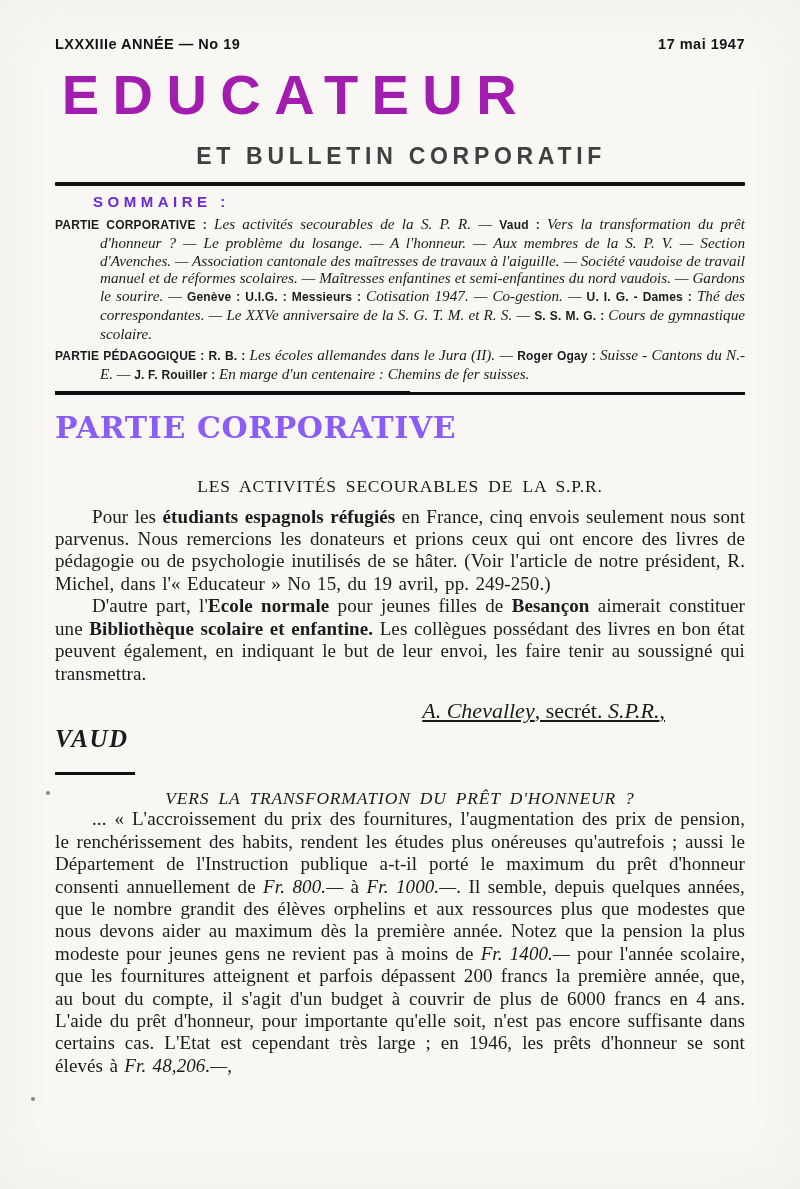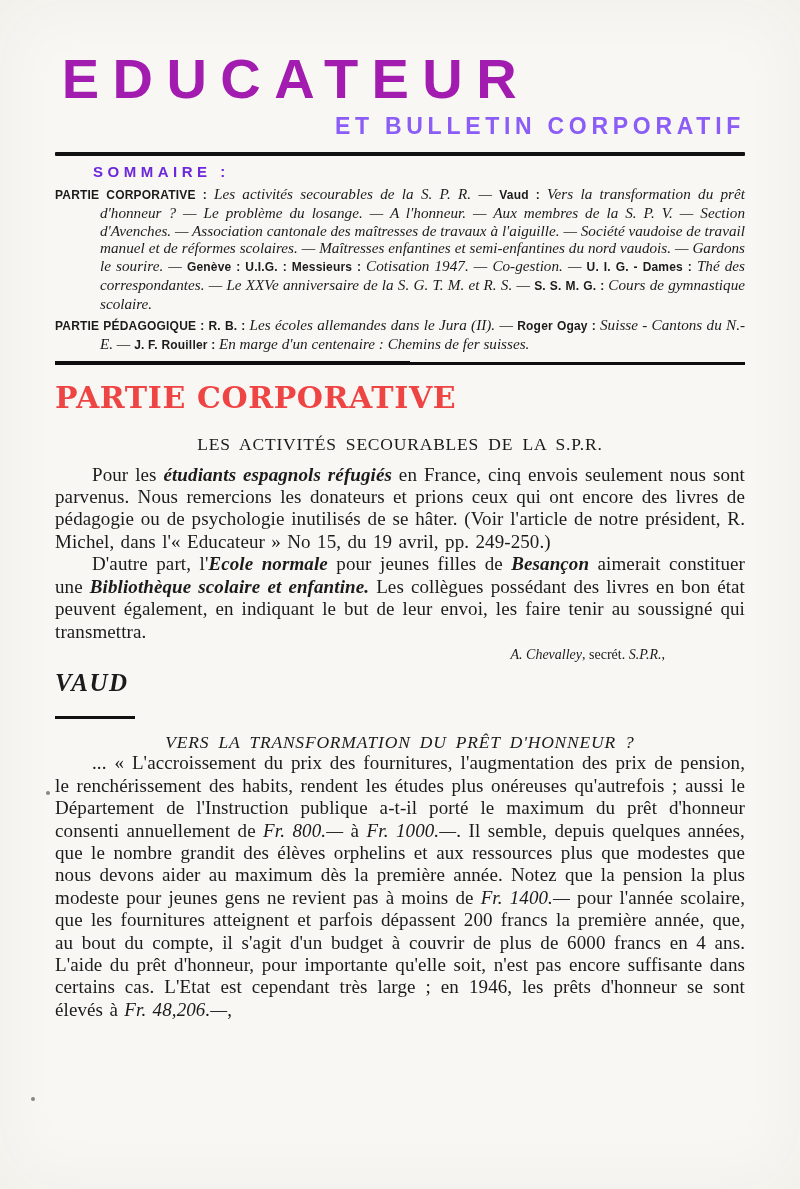"LXXXIIIe ANNÉE — No 19" div.masthead-row { html: none -> <div> <span>LXXXIIIe ANNÉE — No 19</span> <span>17 mai 1947</span> </div> }
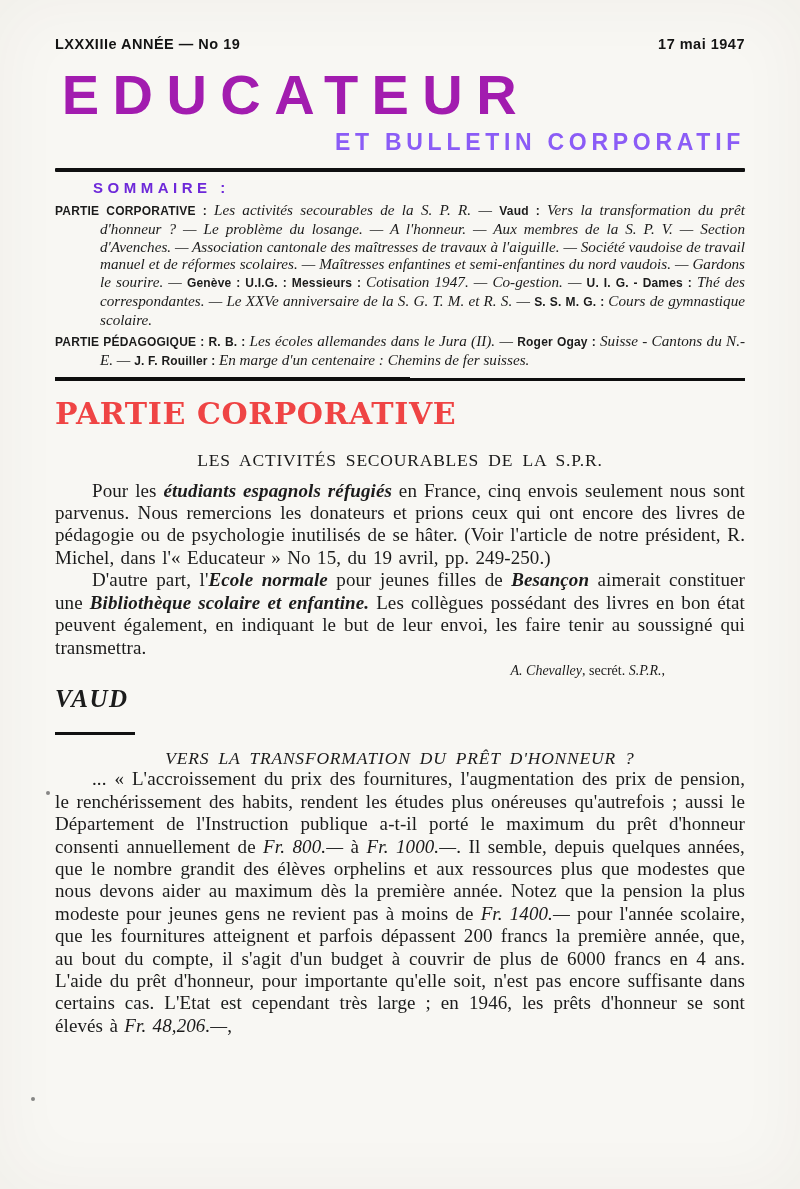"ET BULLETIN CORPORATIF" .journal-subtitle { color: #8b5cf6 -> #404040; margin-top: 2px -> 16px; text-align: right -> center }
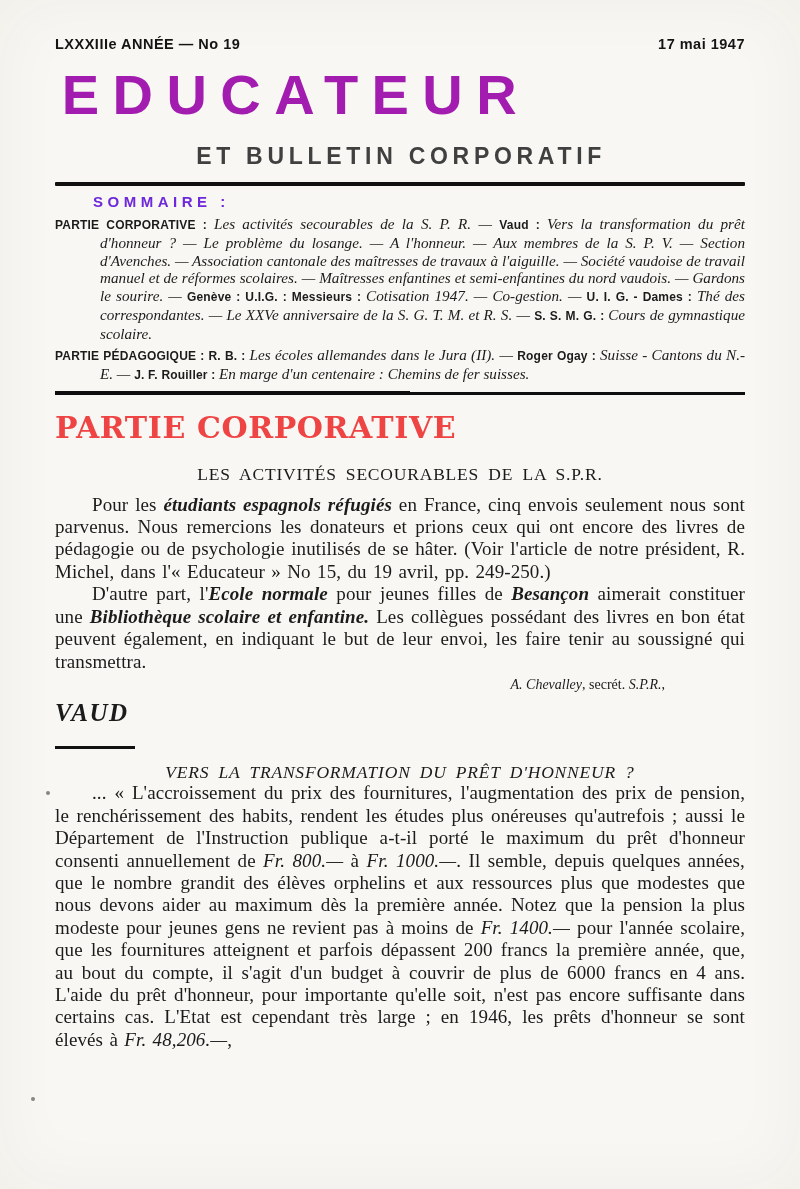"PARTIE CORPORATIVE" .section-title { color: #ef4444 -> #8b5cf6 }
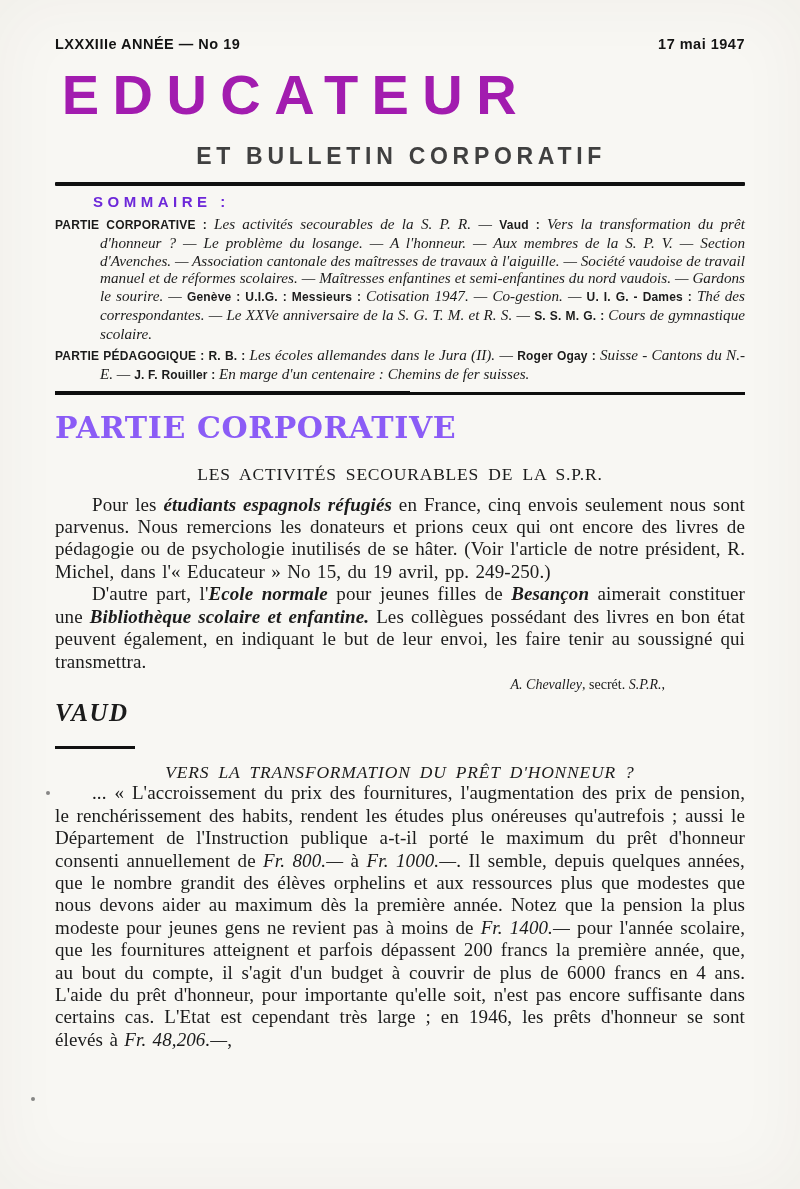"LES ACTIVITÉS SECOURABLES DE LA S.P.R." .art-title { margin-top: 19px -> 31px }
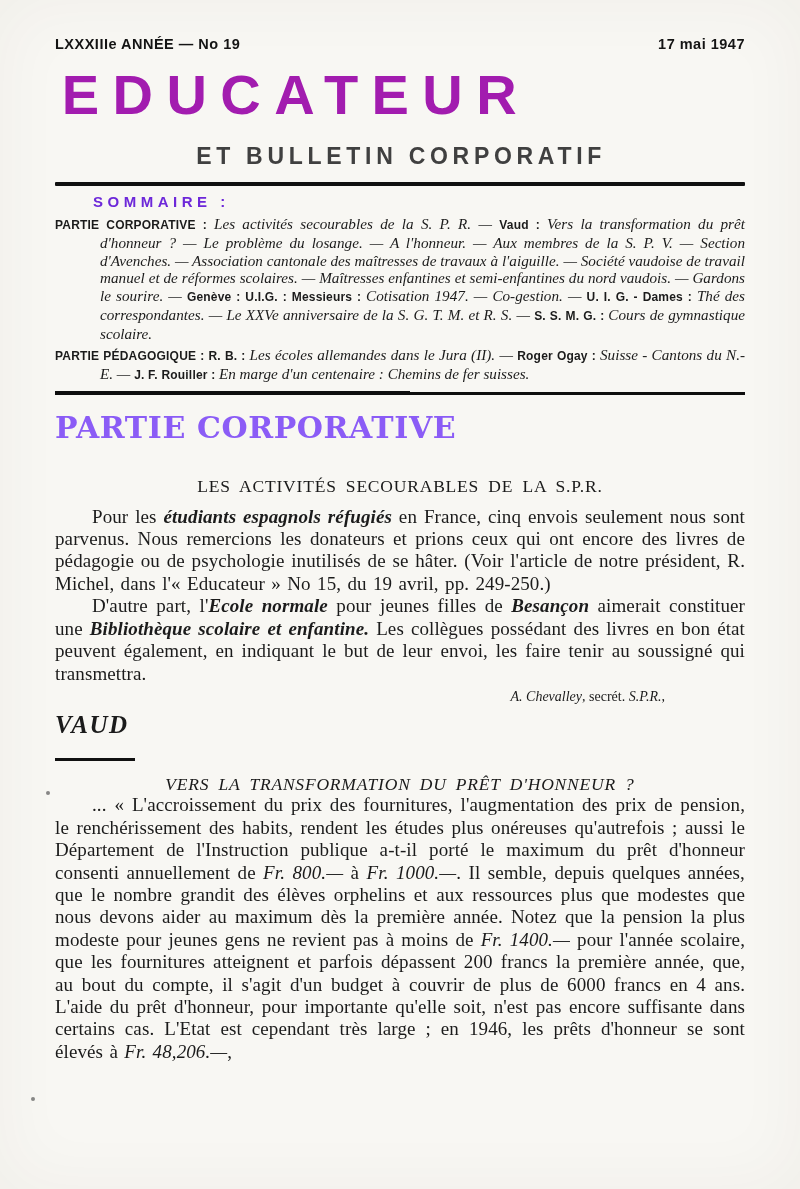"étudiants espagnols réfugiés" .seg-b { font-style: italic -> none }
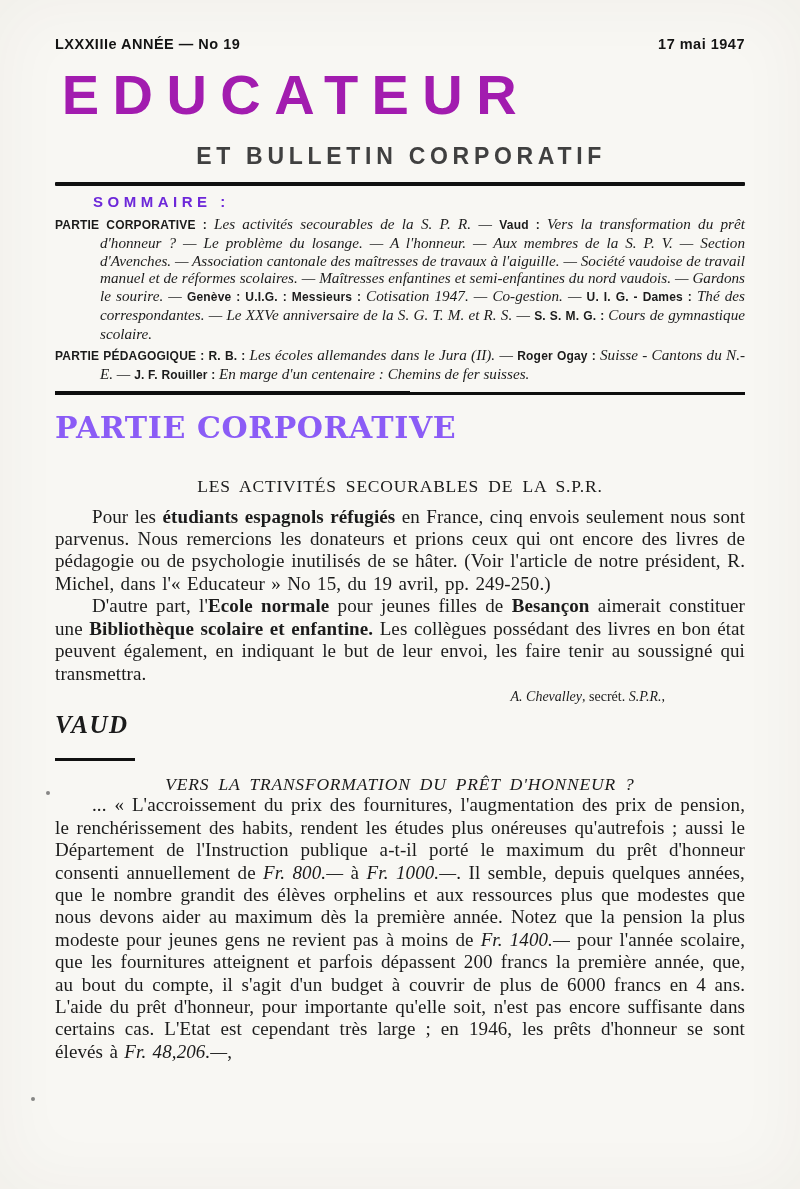"A. Chevalley, secrét. S.P.R.," .sig-line-1 { font-size: 14px -> 22px; margin: 1px 80px 0 auto -> 15px 80px 0 auto; text-decoration: none -> underline }
